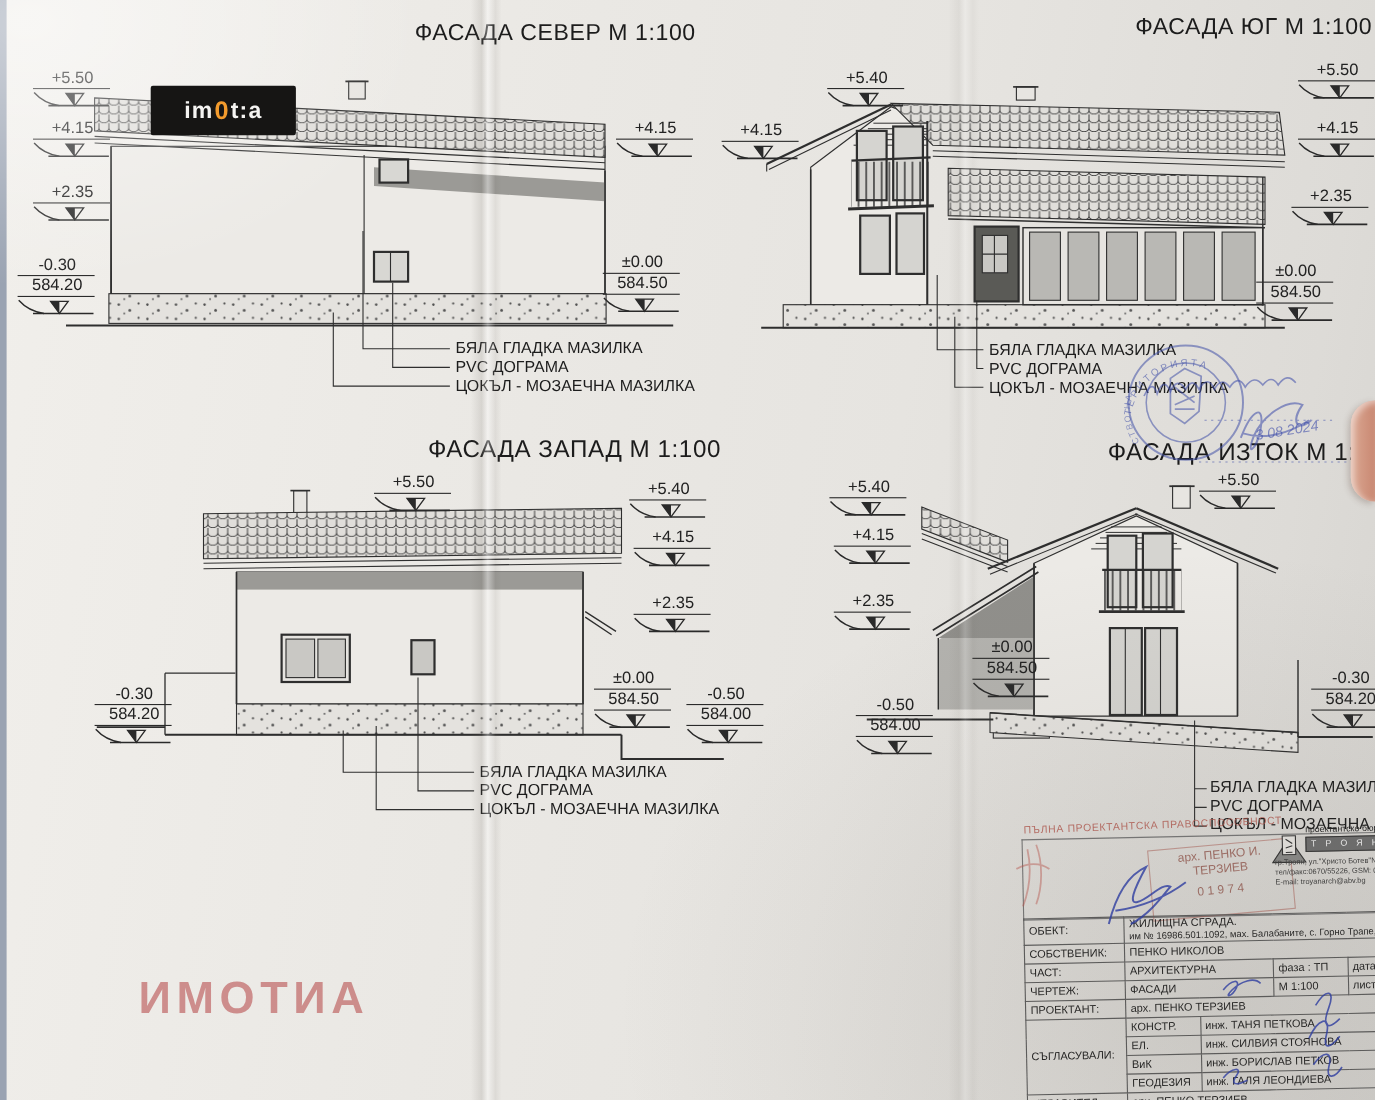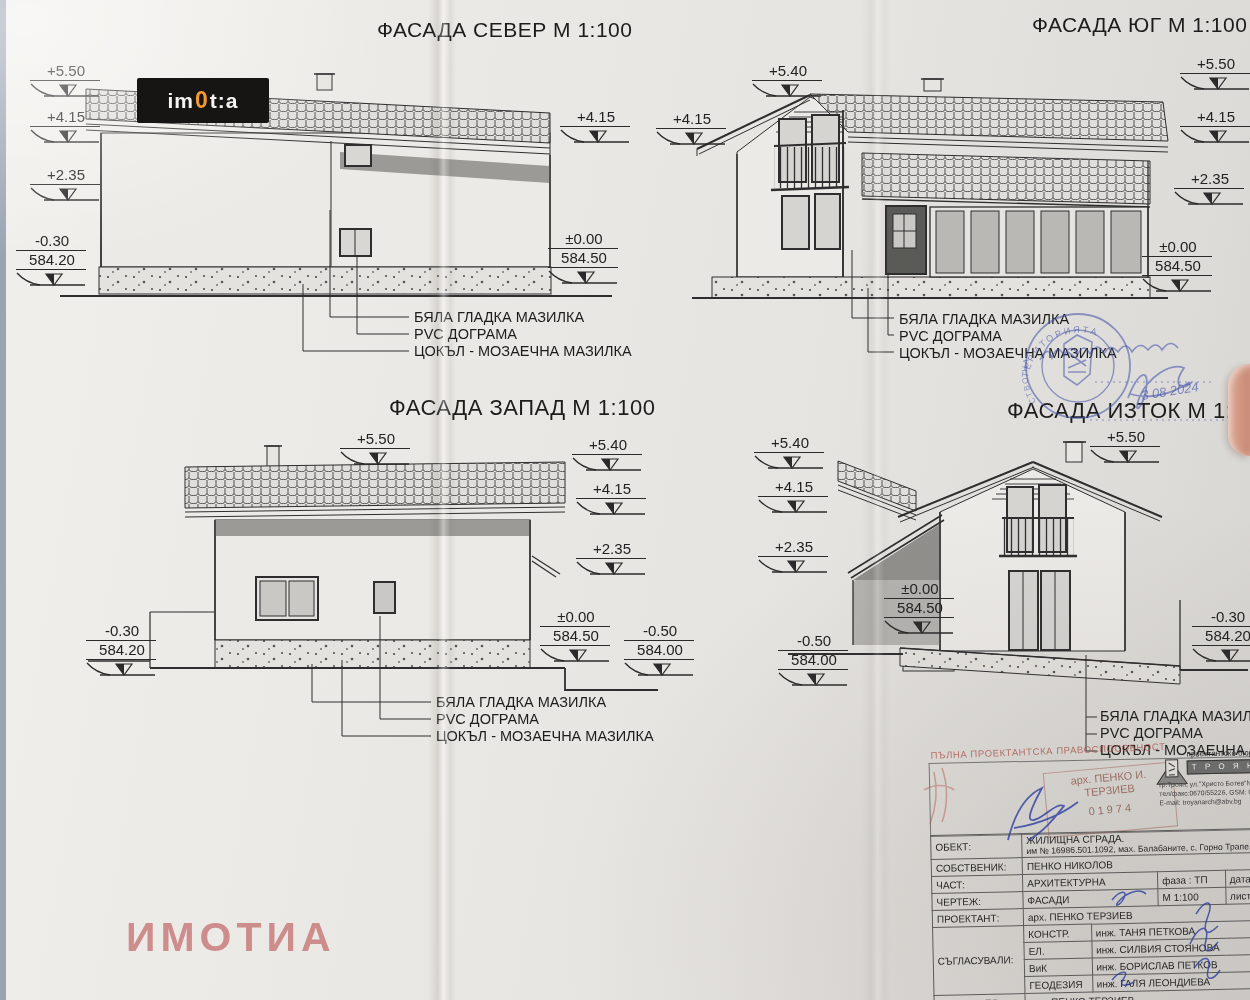"ИМОТИА" .imotia-wm { top: 914px -> 884px }
